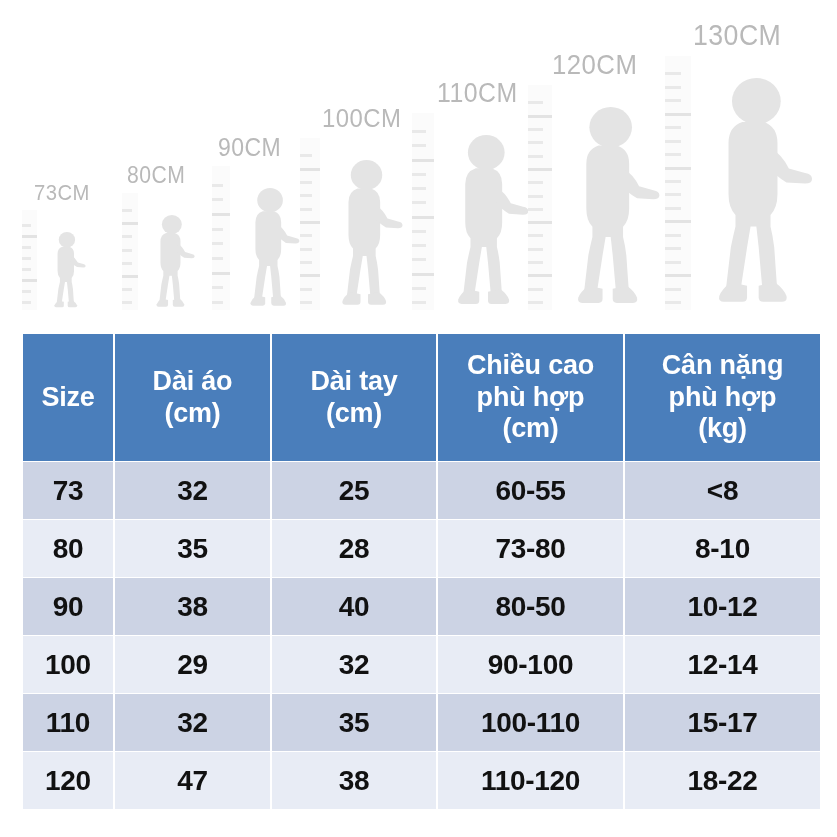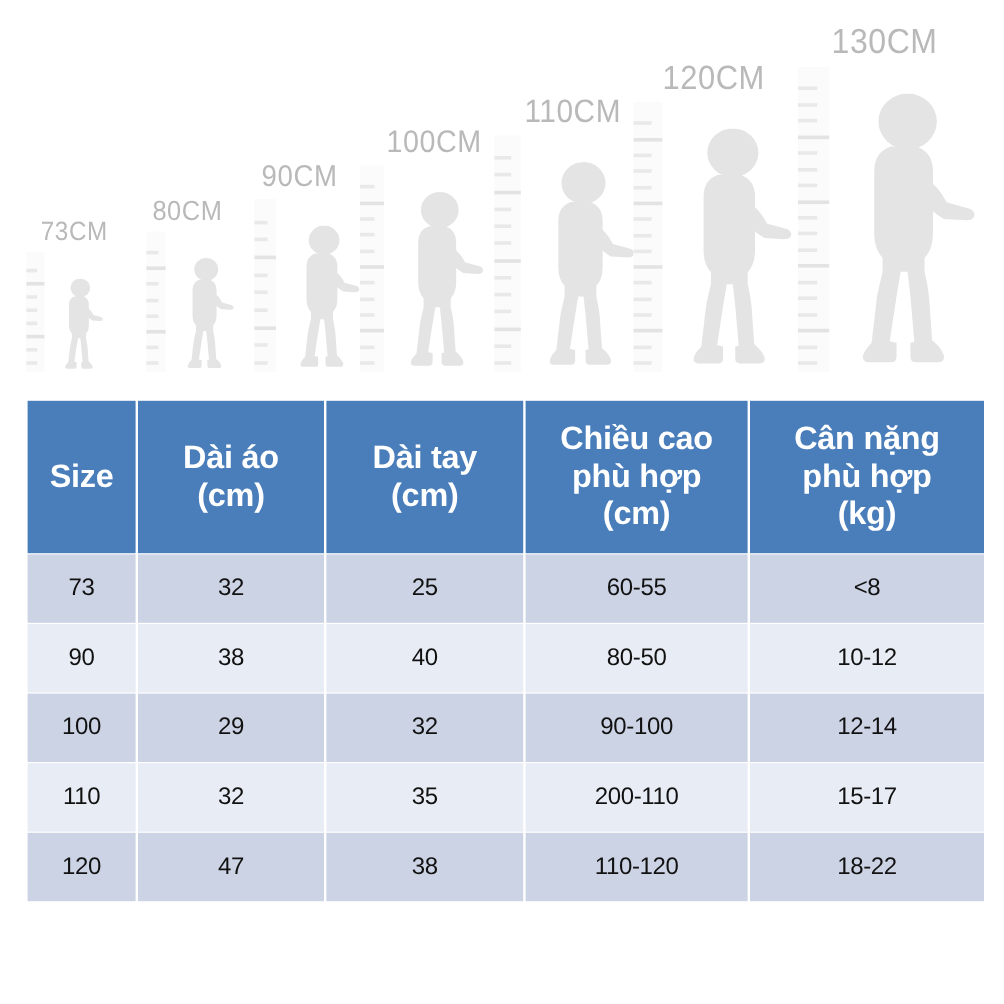"73" #size-table td { font-size: 20px -> 28px; font-weight: 400 -> 700 }
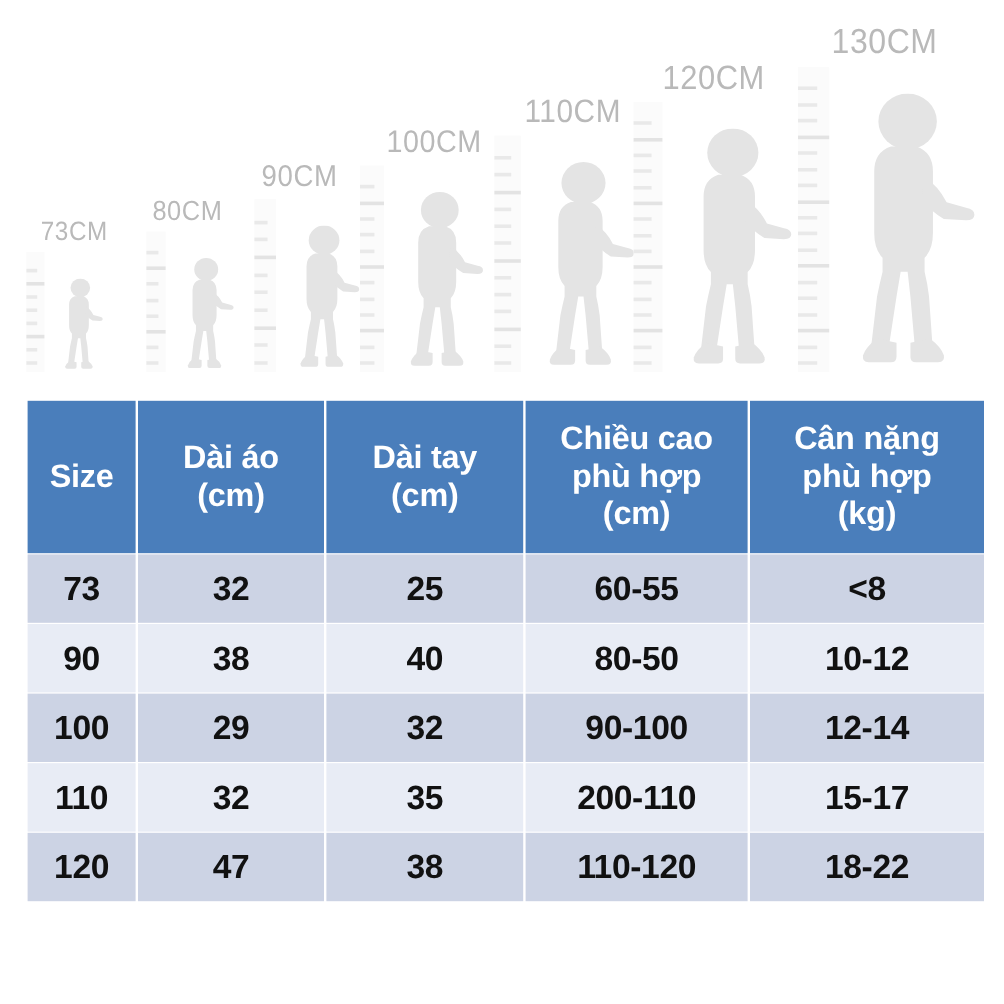"80" tr { html: none -> <tr> <td>80</td> <td>35</td> <td>28</td> <td>73-80</td> <td>8-10</td> </tr> }
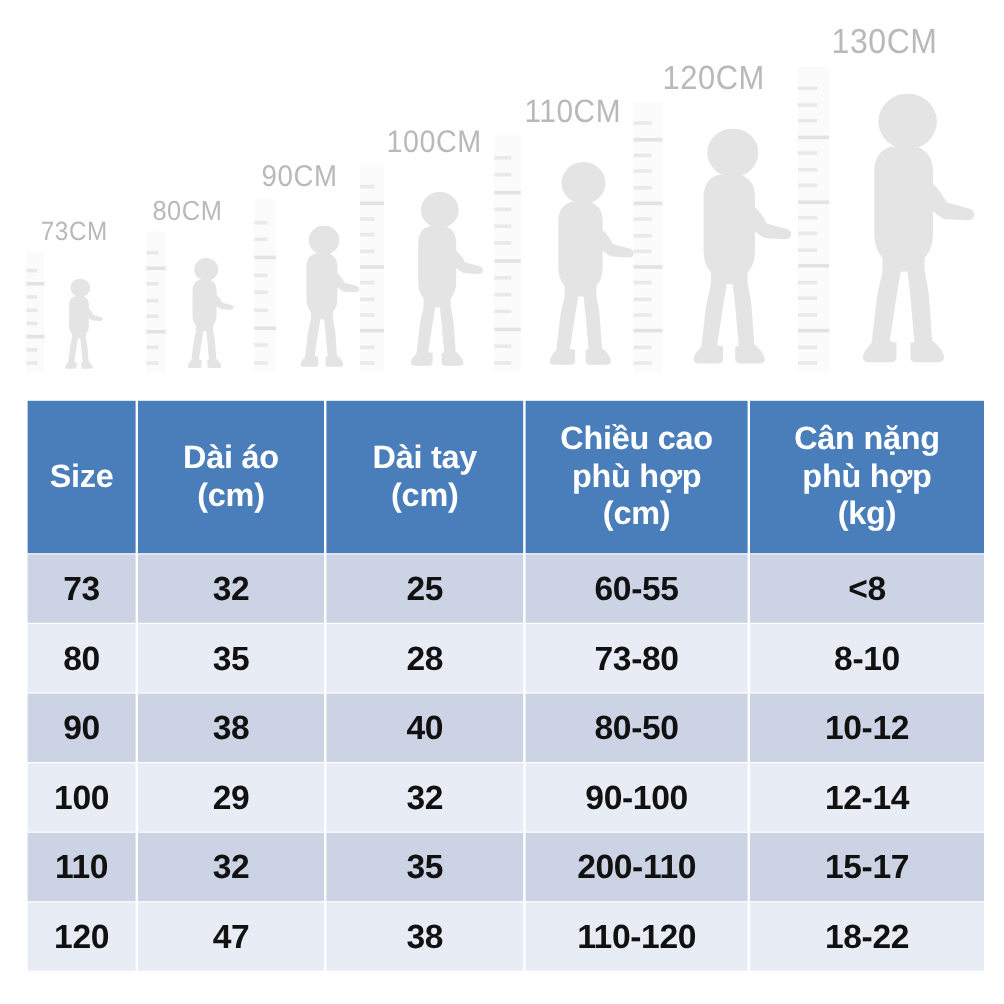"200-110" td { text: 200-110 -> 100-110 }
